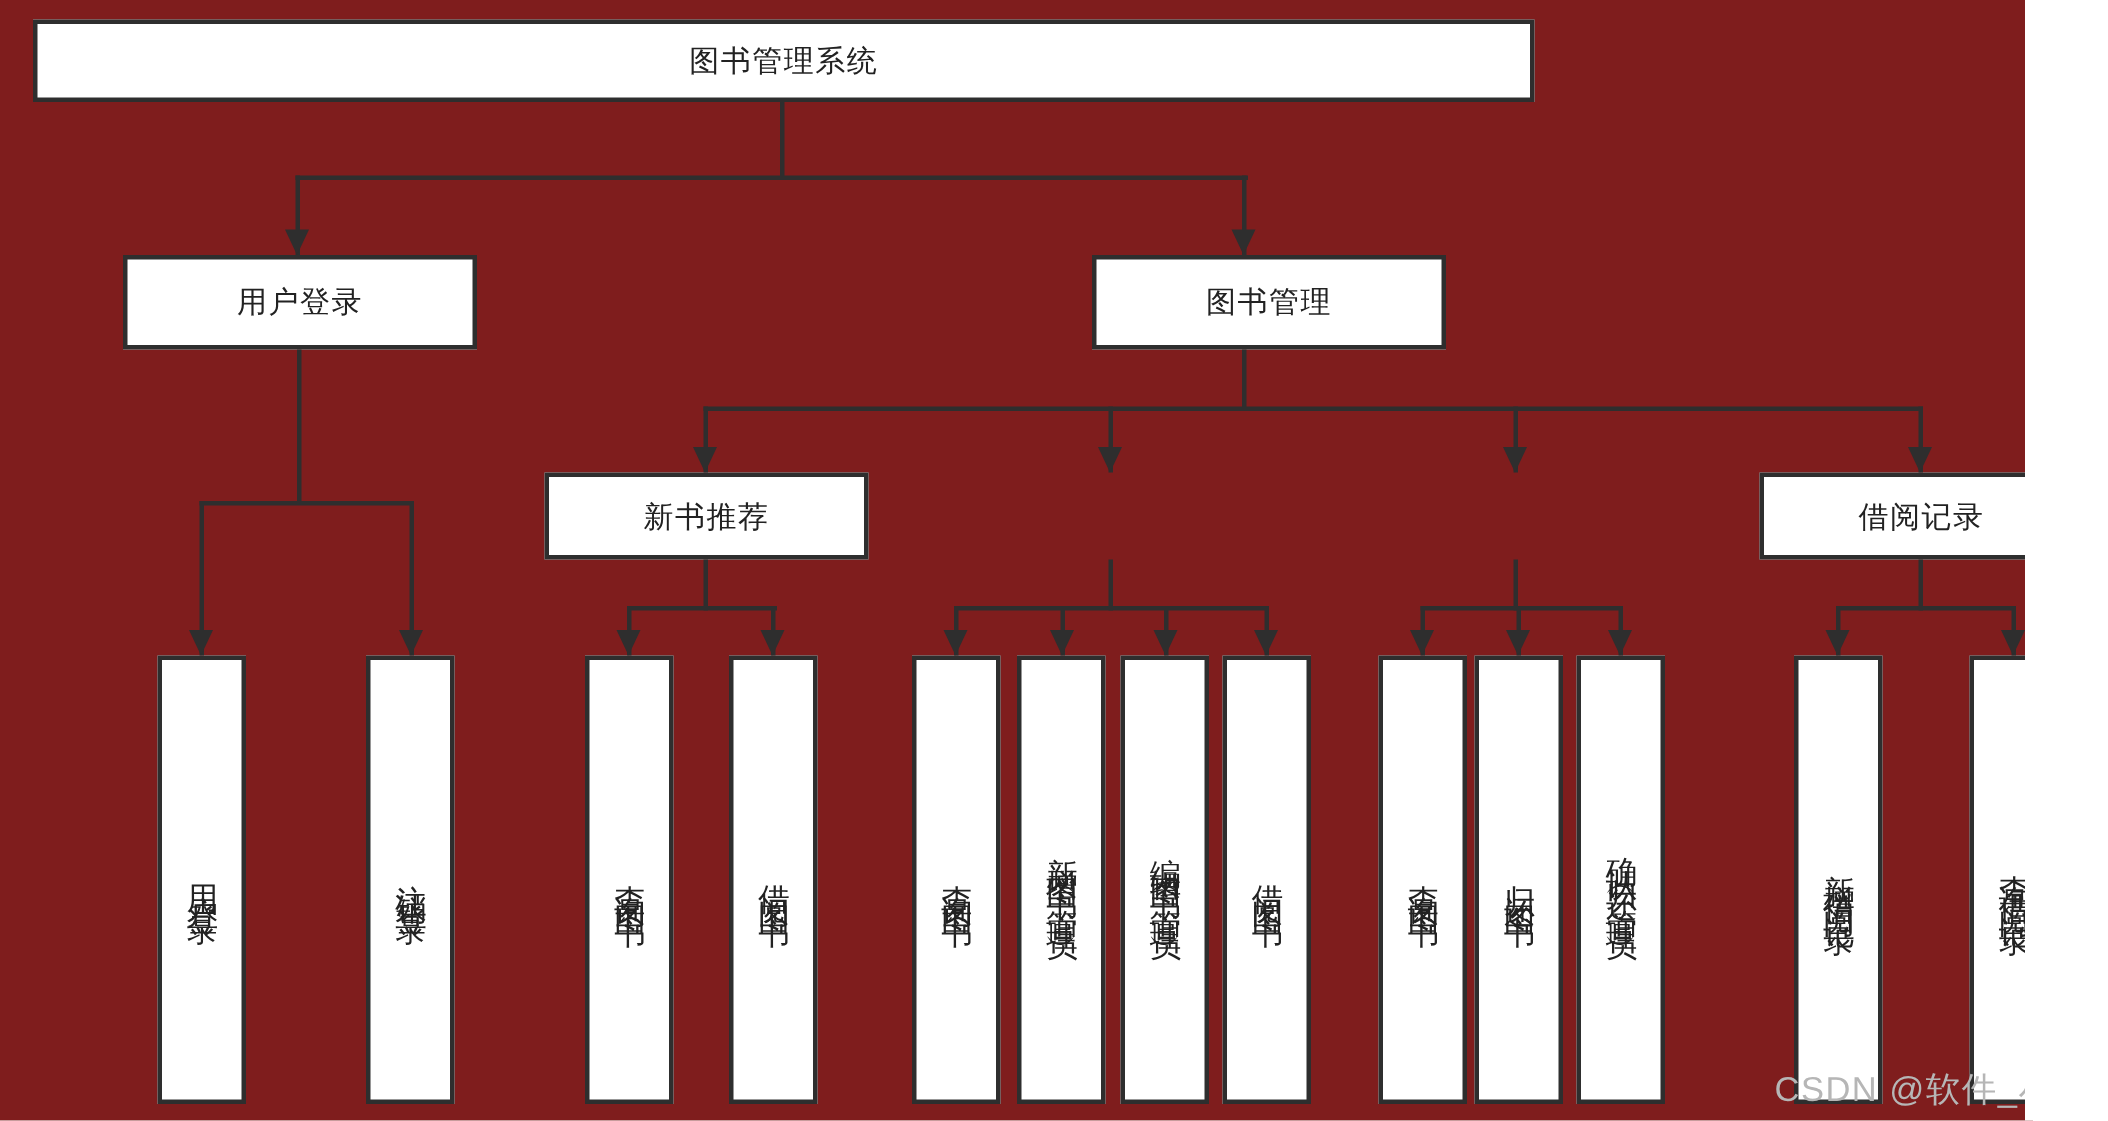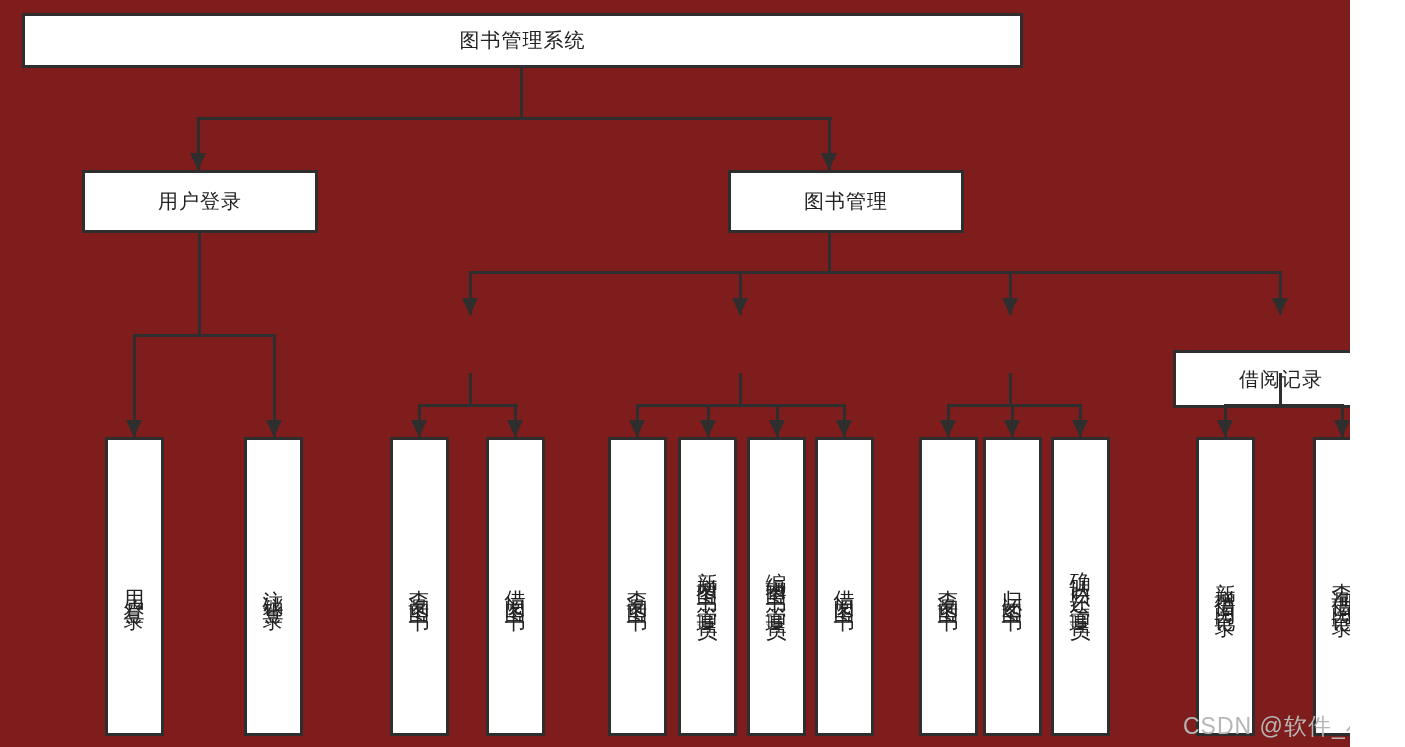"新书推荐" div.box { html: none -> <div> <span>新书推荐</span> </div> }
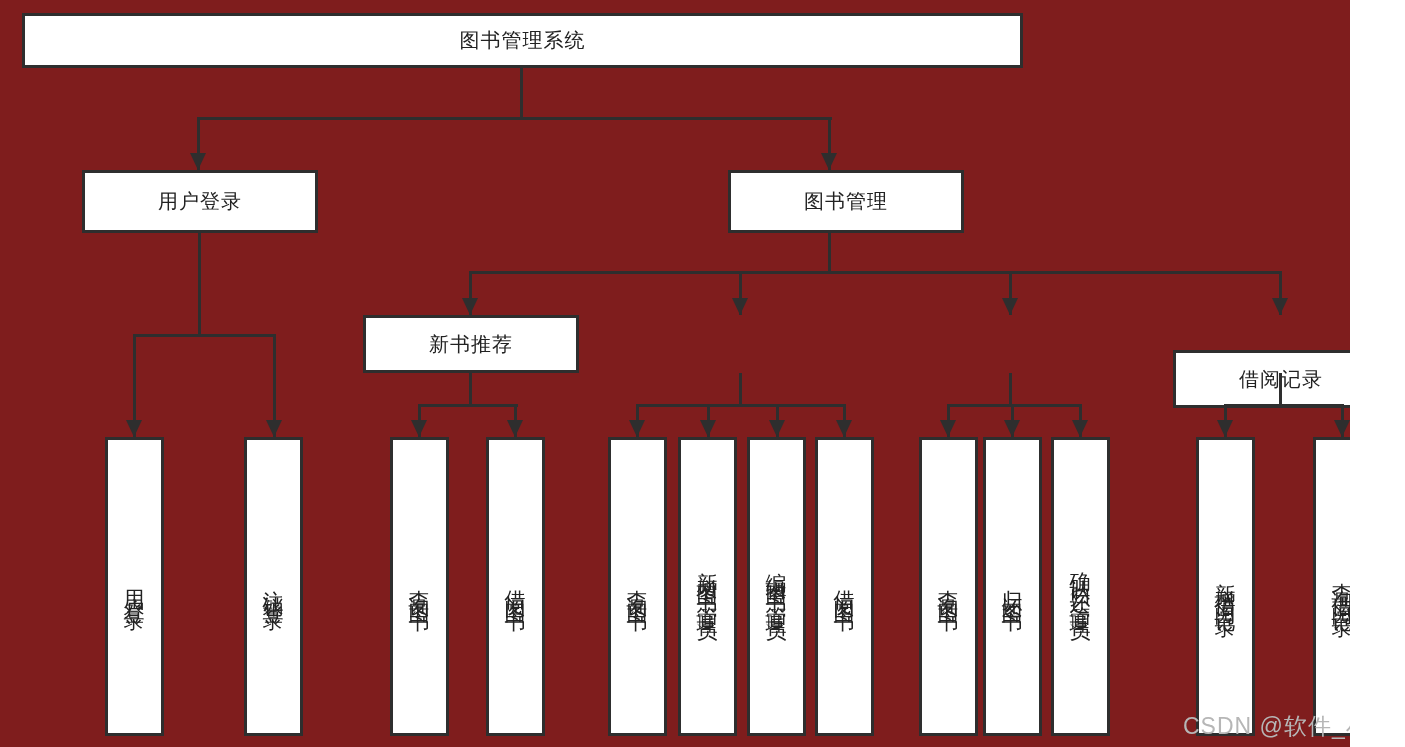"借阅记录" div.box { margin-top: 35px -> none }
